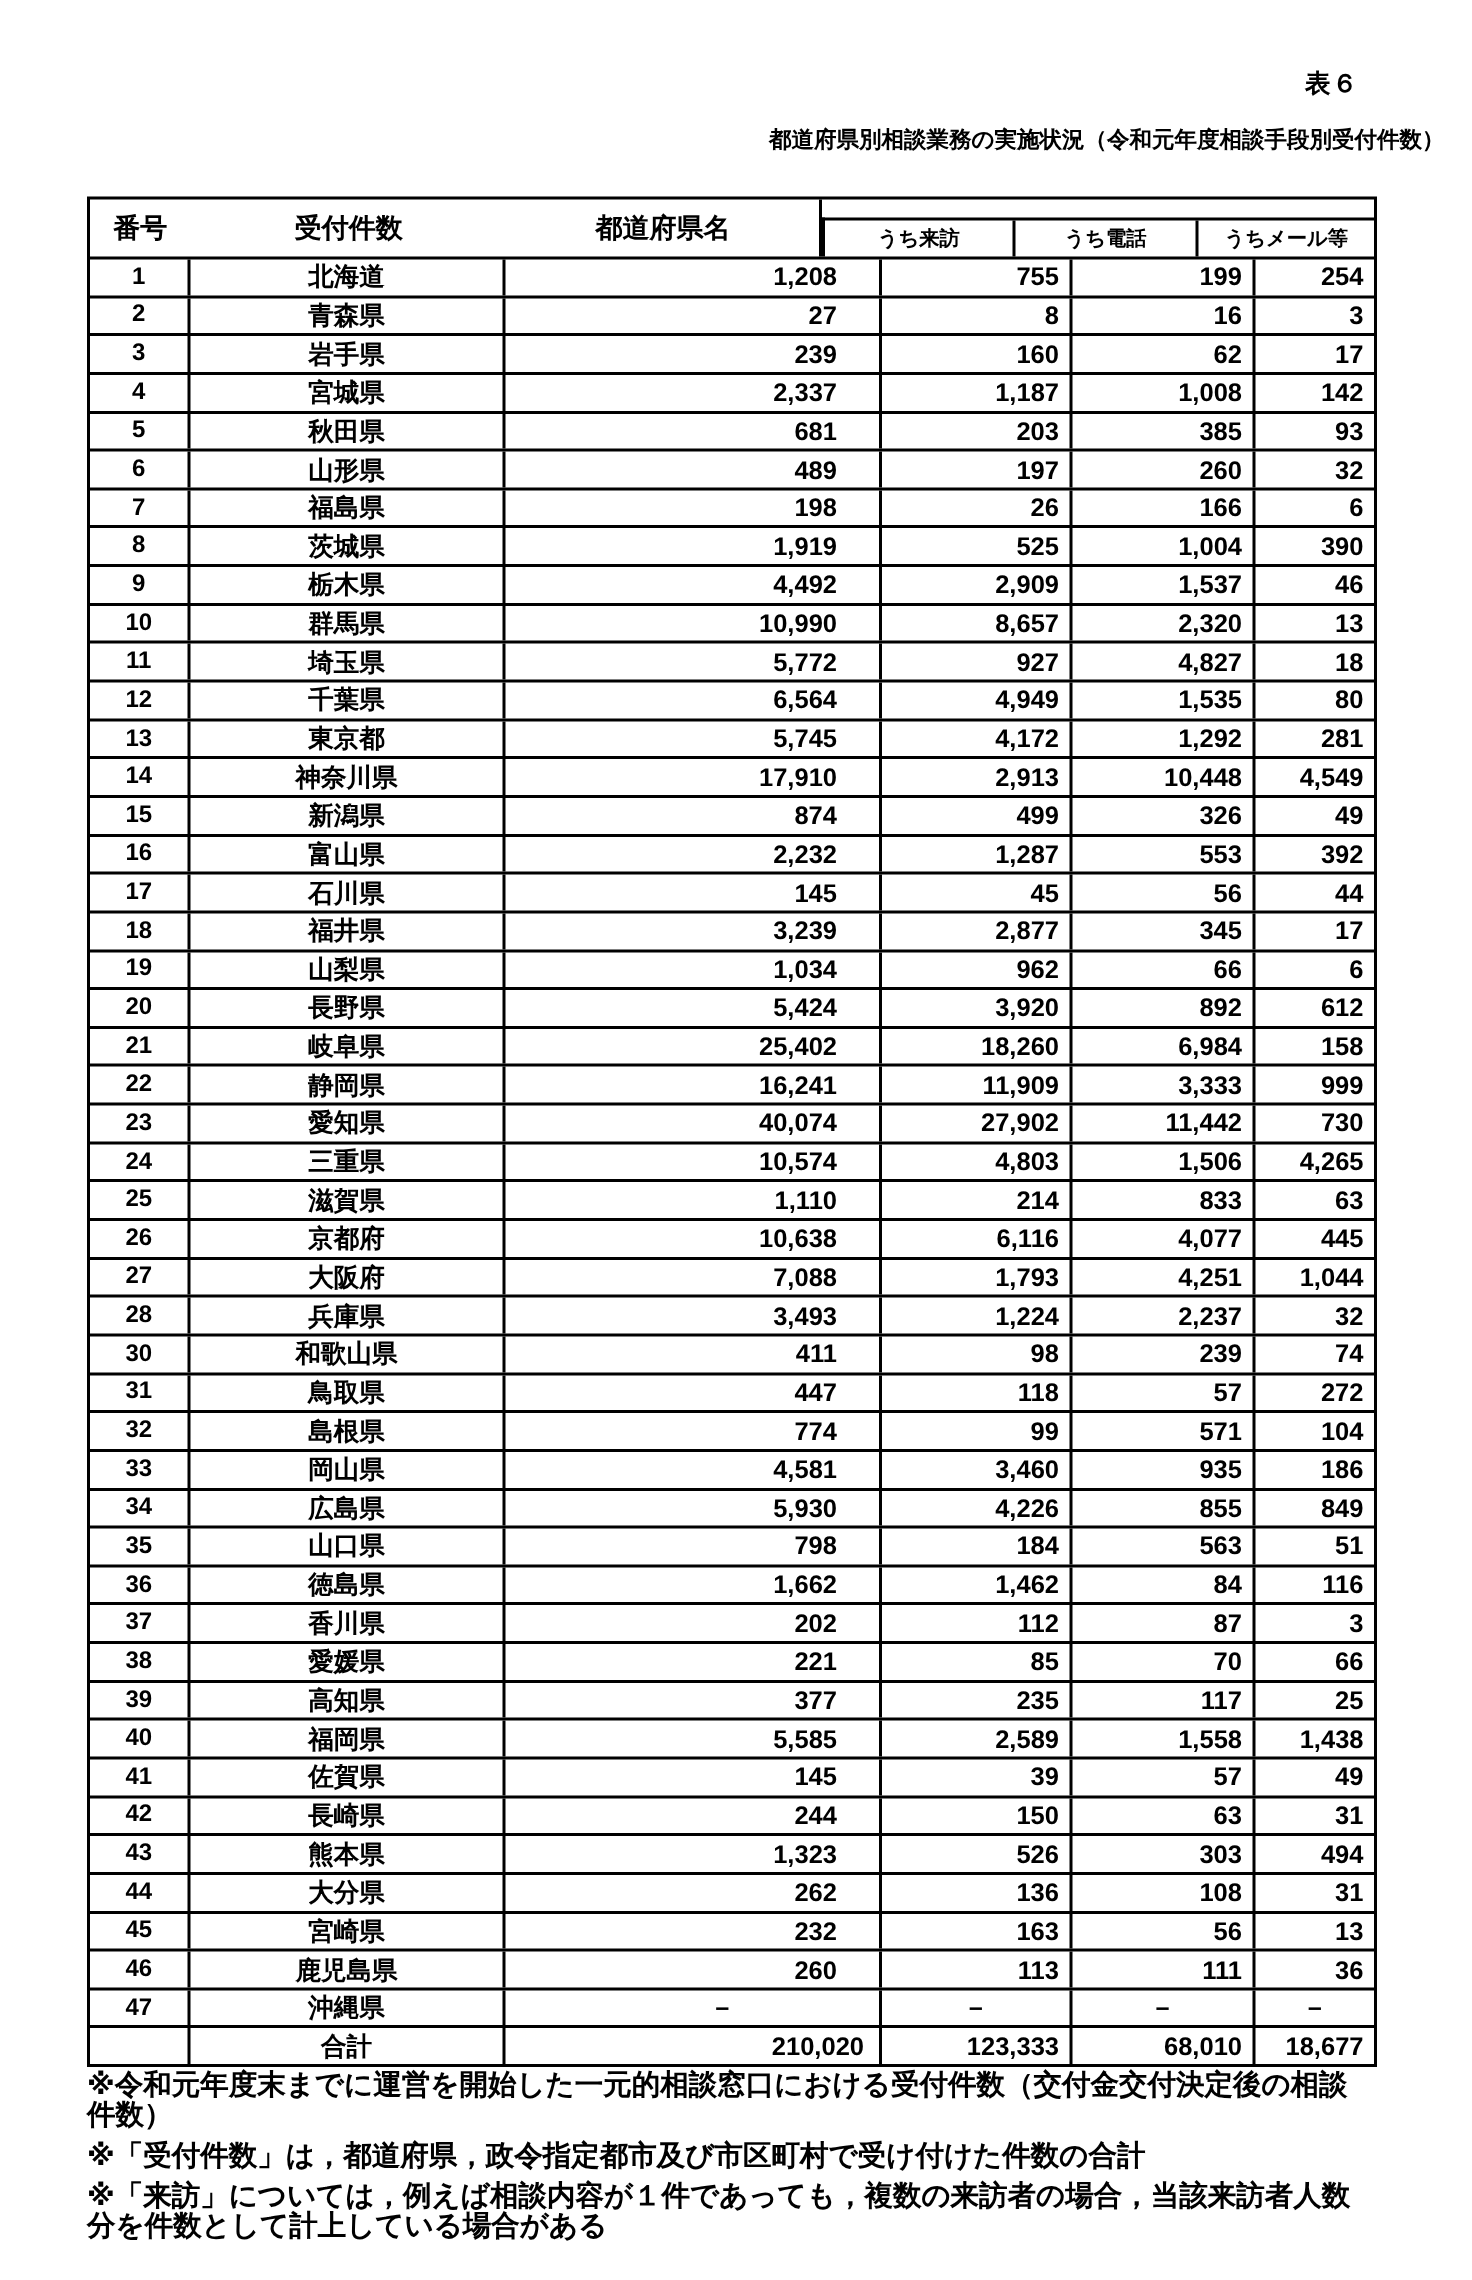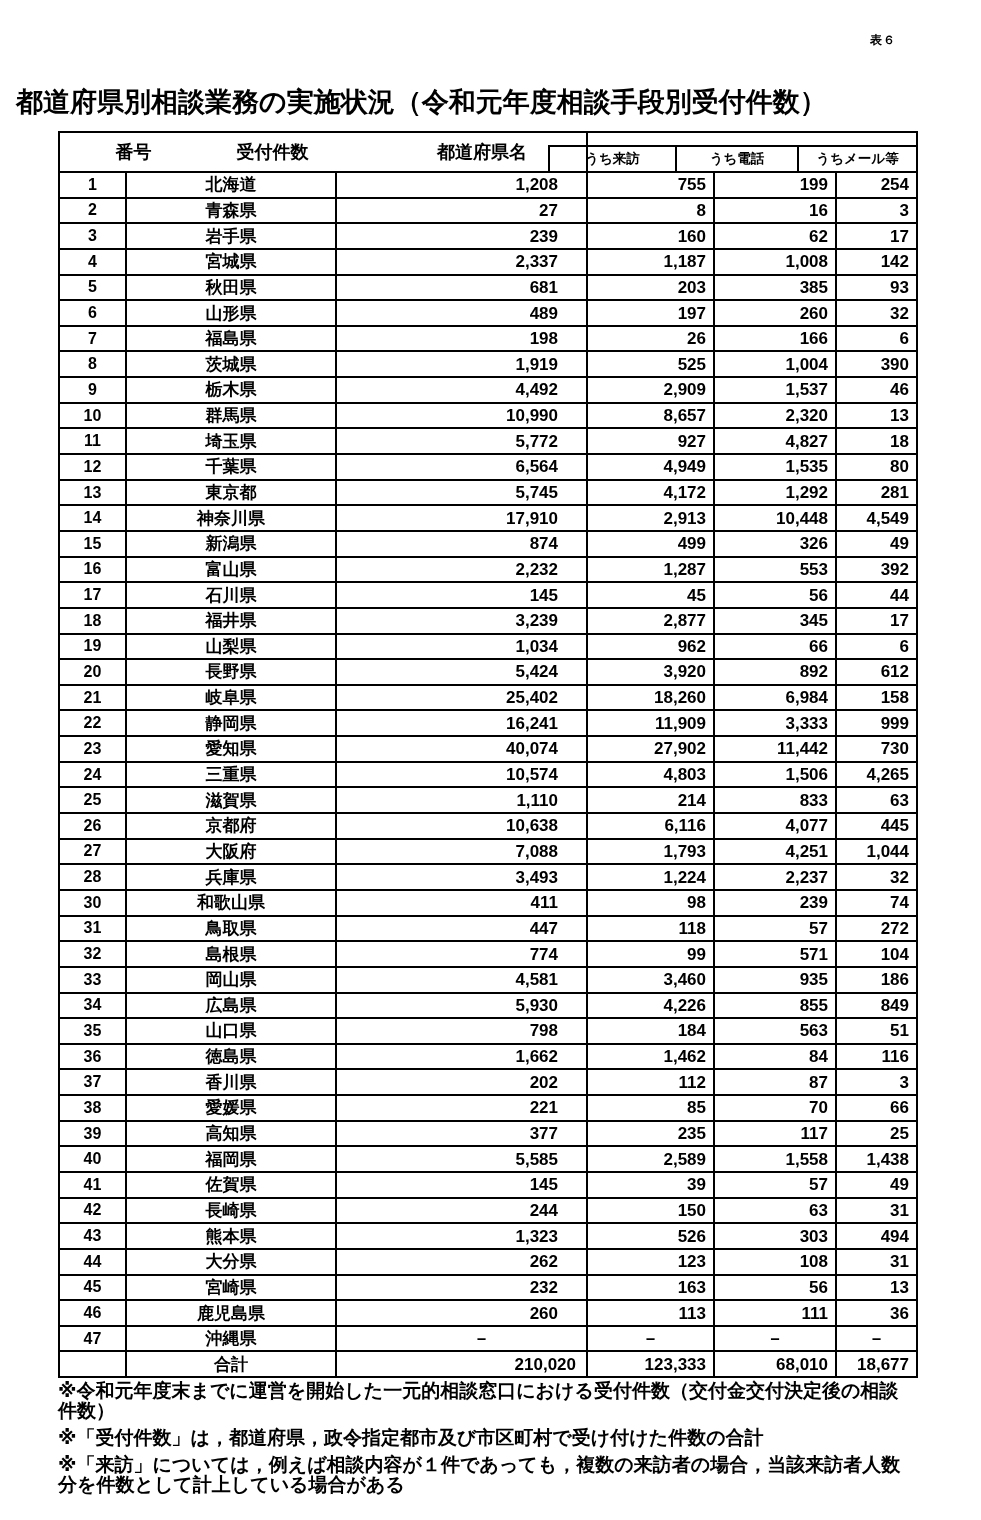"表６" .sheet-label { font-size: 12px -> 17px; top: 32px -> 44px }
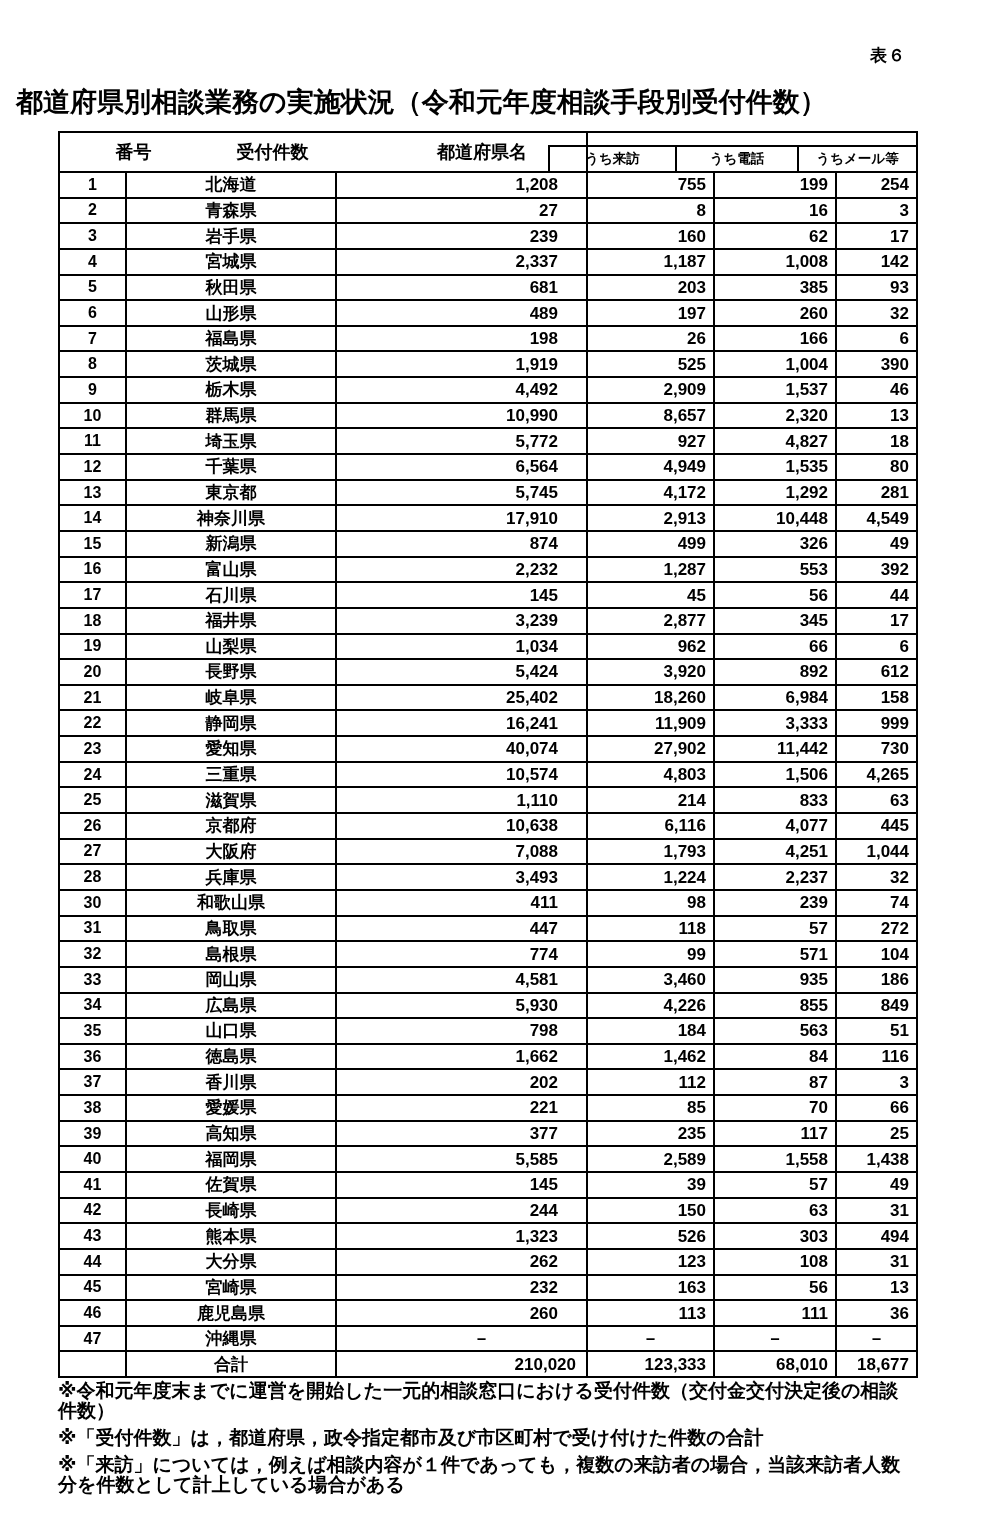"都道府県別相談業務の実施状況（令和元年度相談手段別受付件数）" .doc-title { font-size: 27px -> 15px; text-align: left -> right }
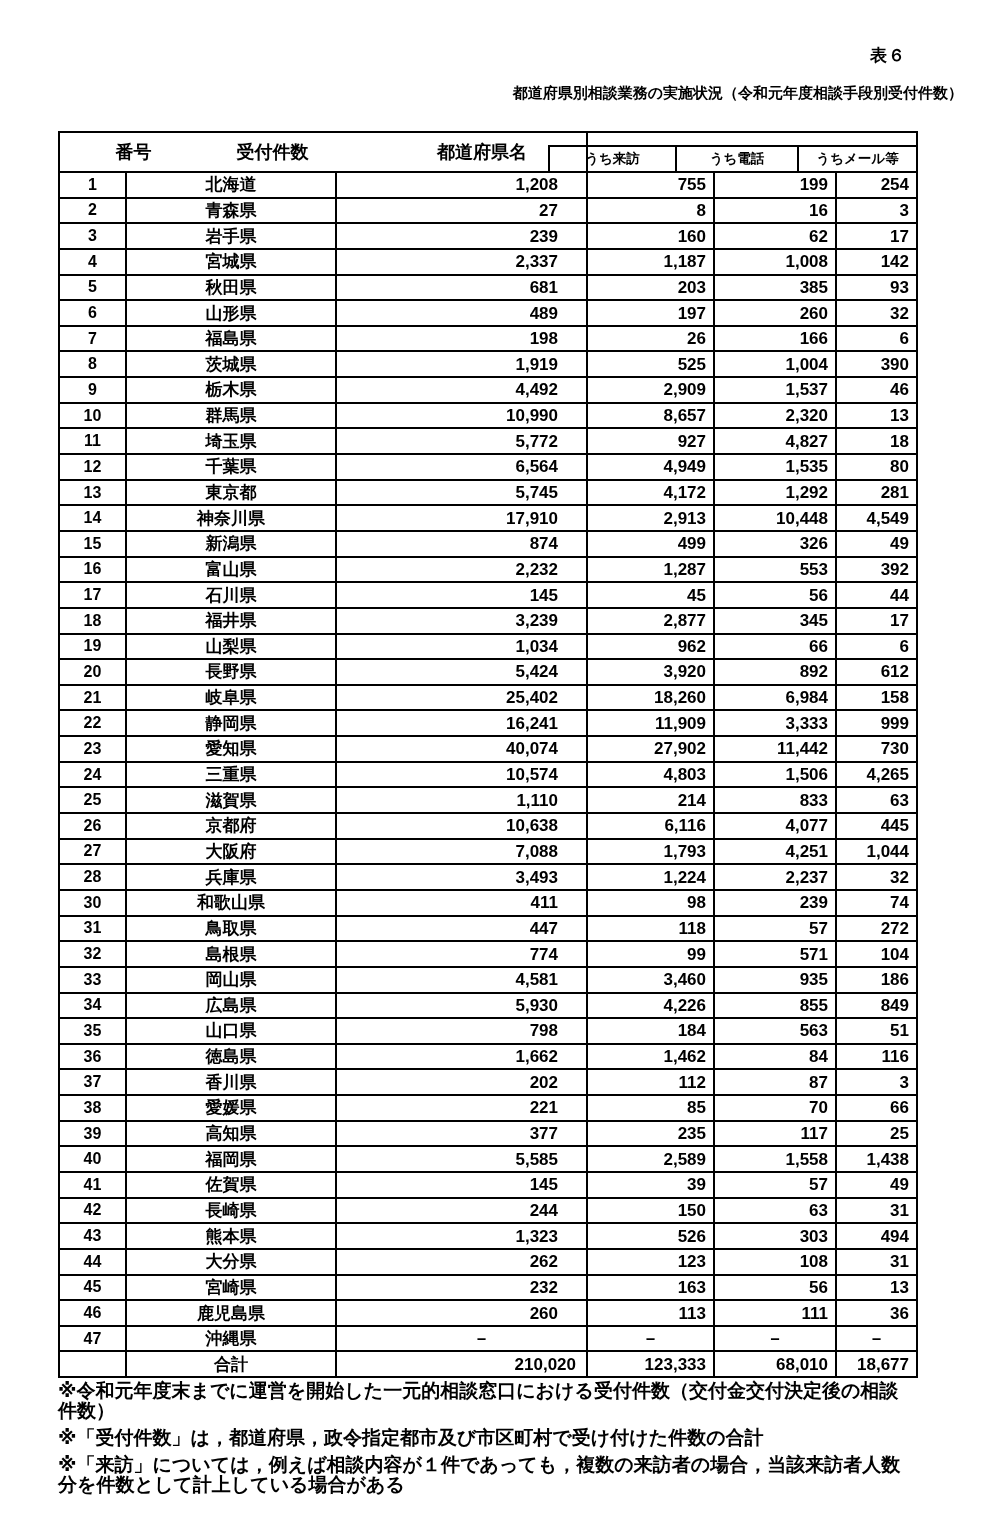"番号" .h-no { margin-left: 40px -> none }
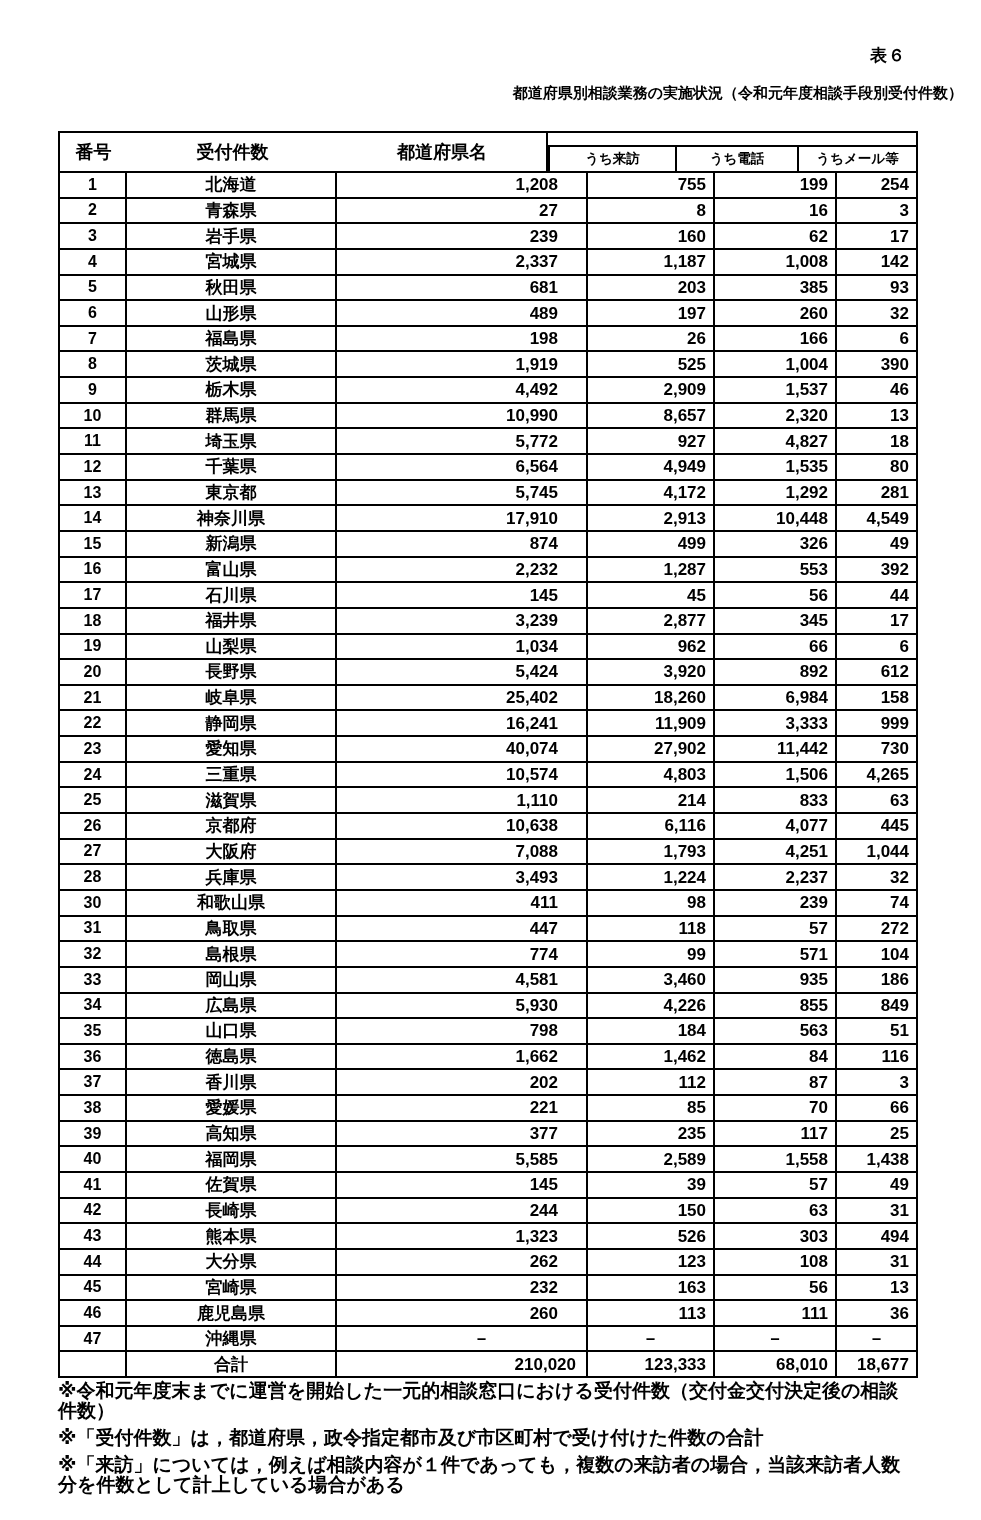"123" div.c-v { text: 123 -> 136 }
